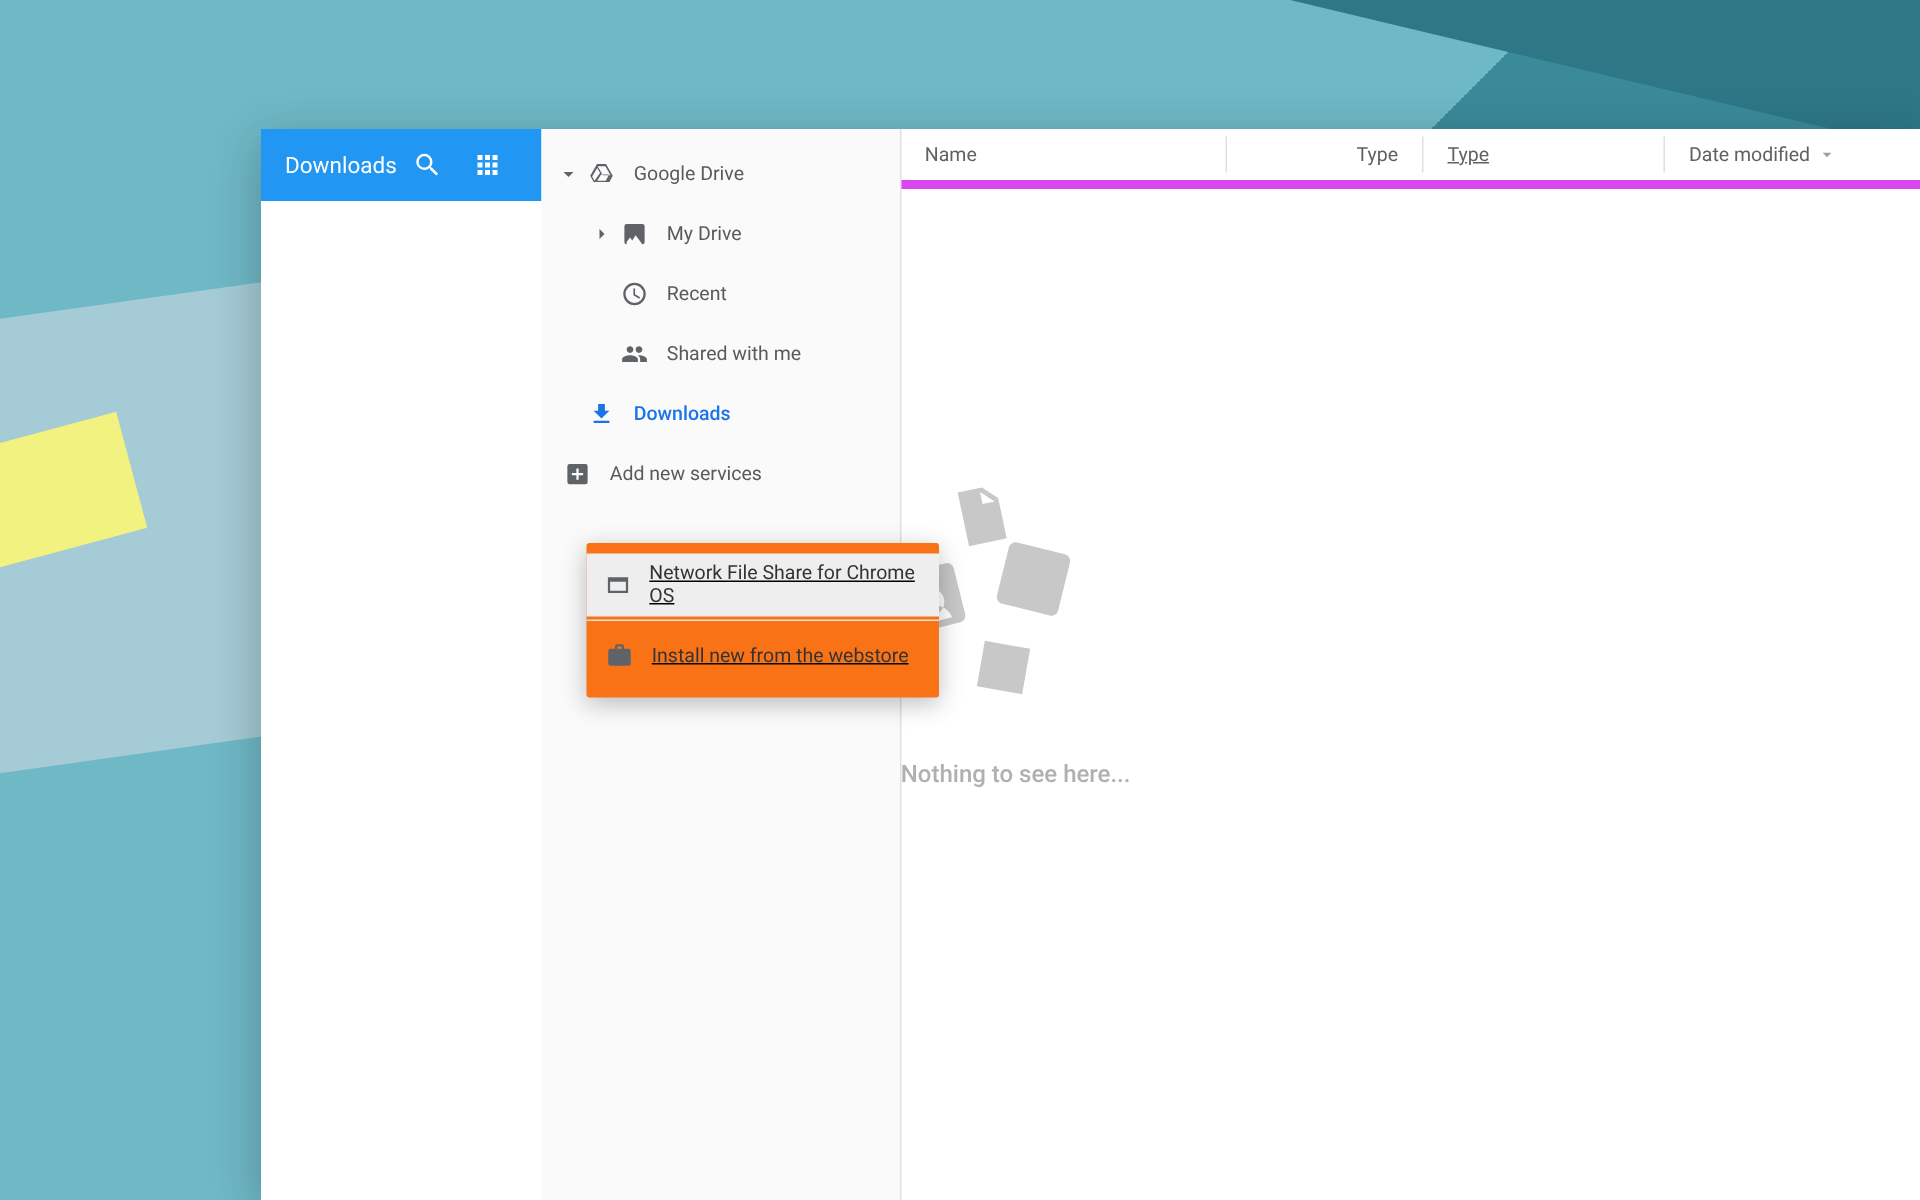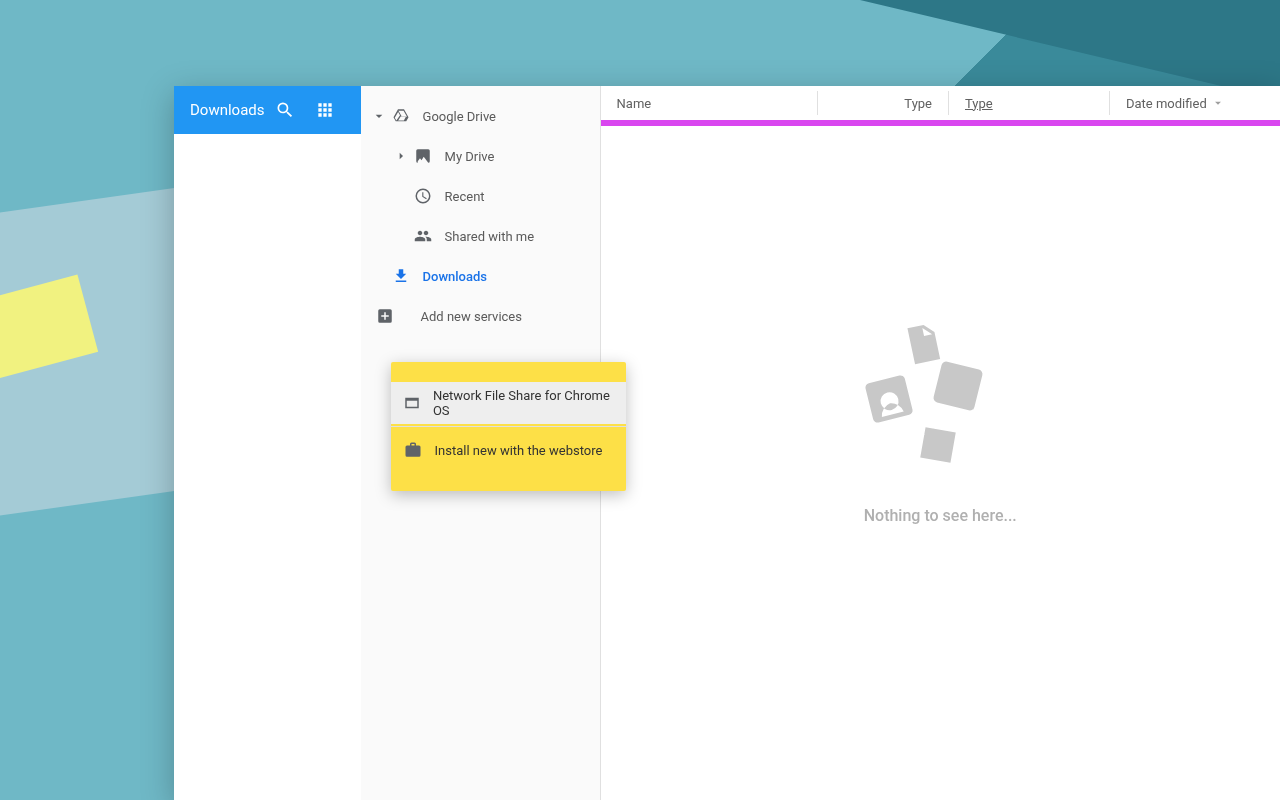"Add new services" div.tree-item { gap: 14px -> none }
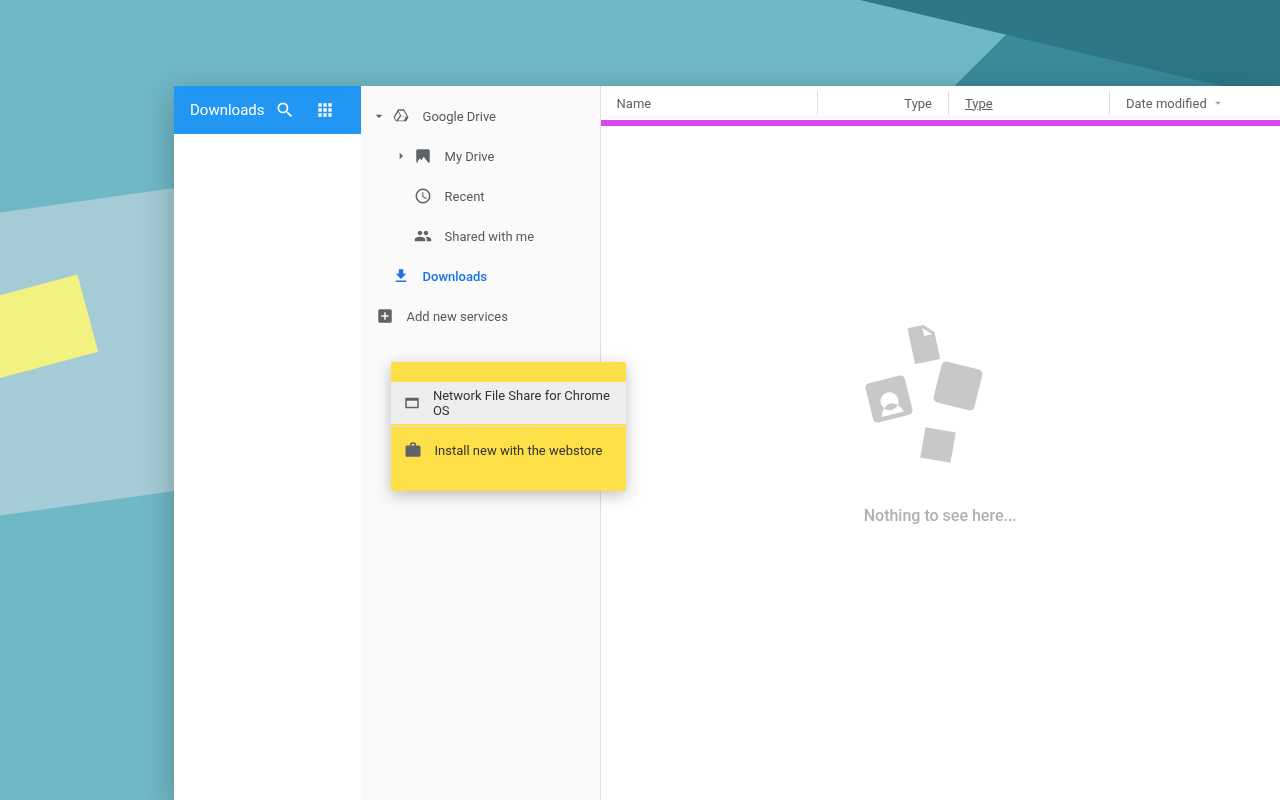"Network File Share for Chrome" .popup-menu { background: #fde047 -> #f97316; padding: 20px 0 -> 7px 0; text-decoration: none -> underline }
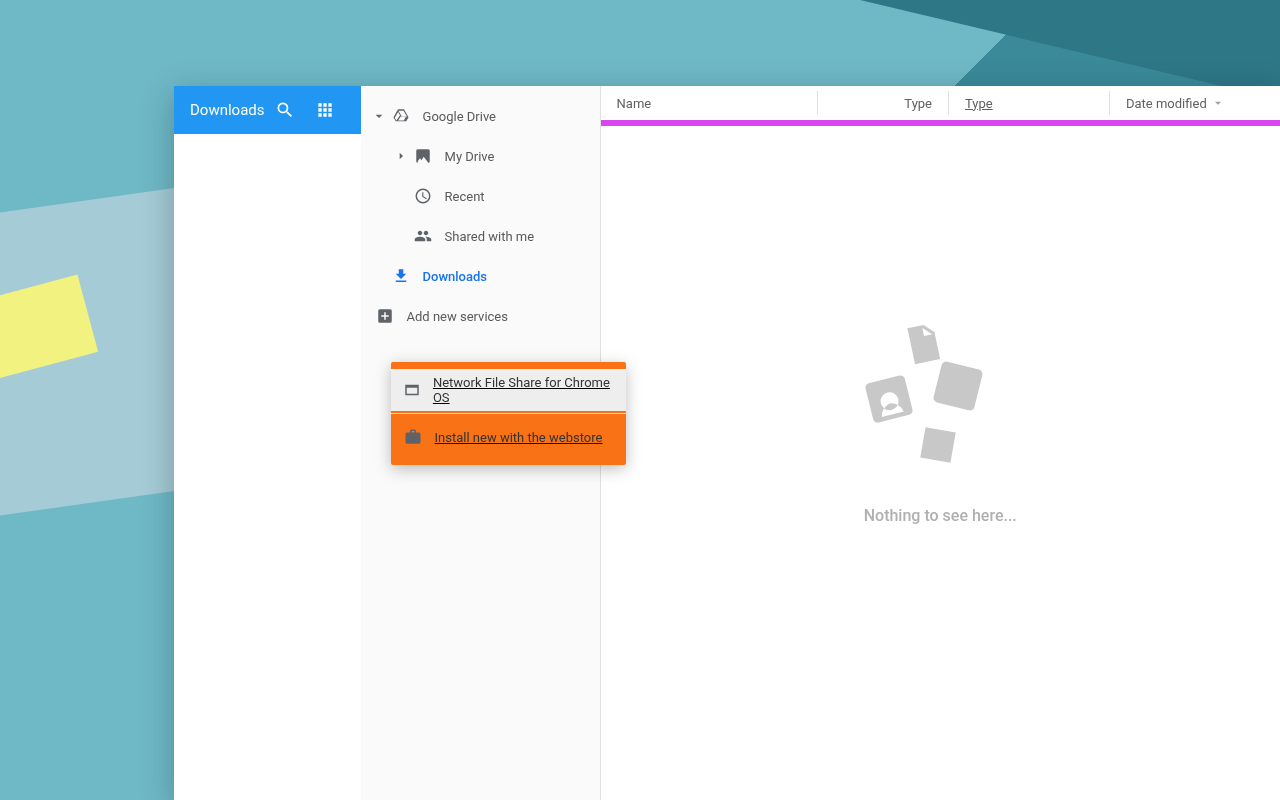"Install new with the webstore" span { text: with -> from }
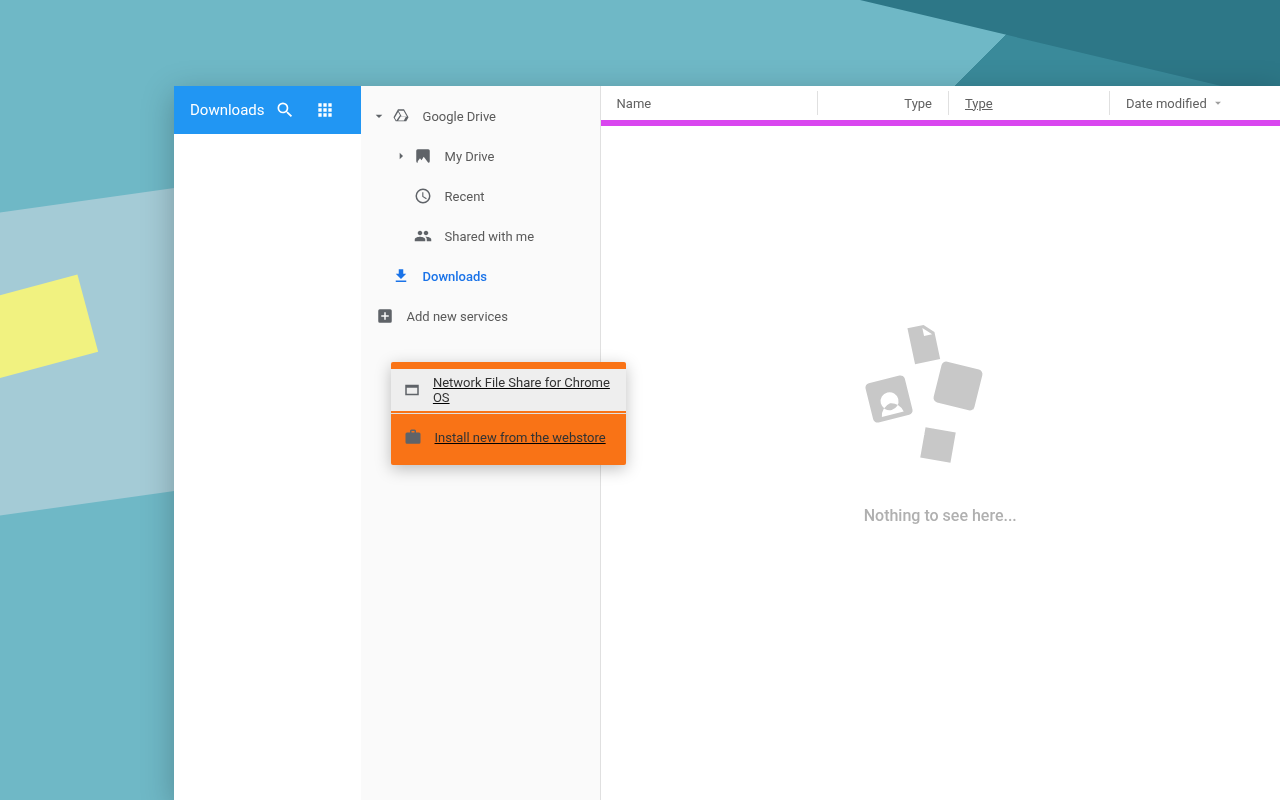"Nothing to see here..." .empty-state { align-items: center -> flex-start }
